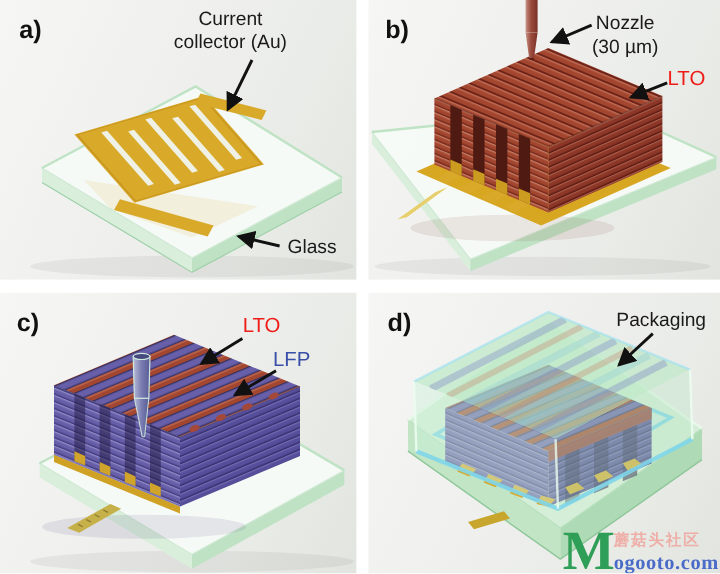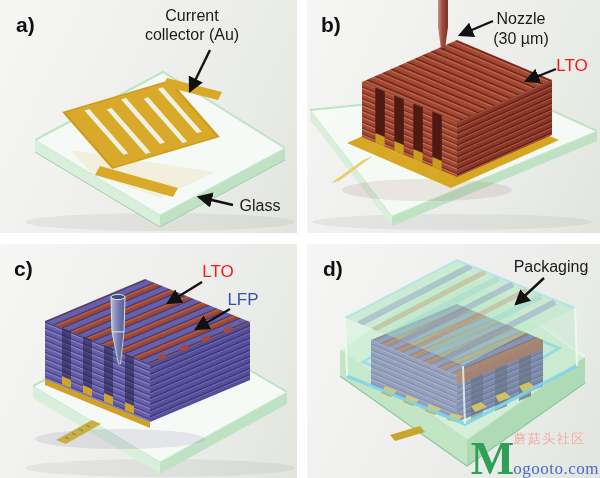"蘑菇头社区" .wm-cn { font-weight: normal -> bold }
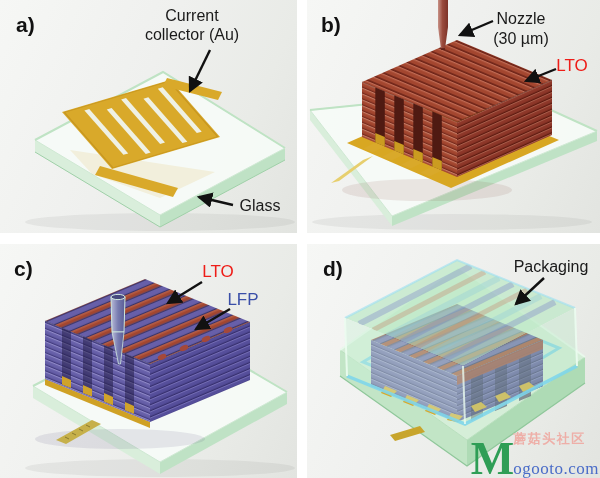"ogooto.com" .wm-domain { font-weight: normal -> bold; margin-top: 15px -> 4px }
